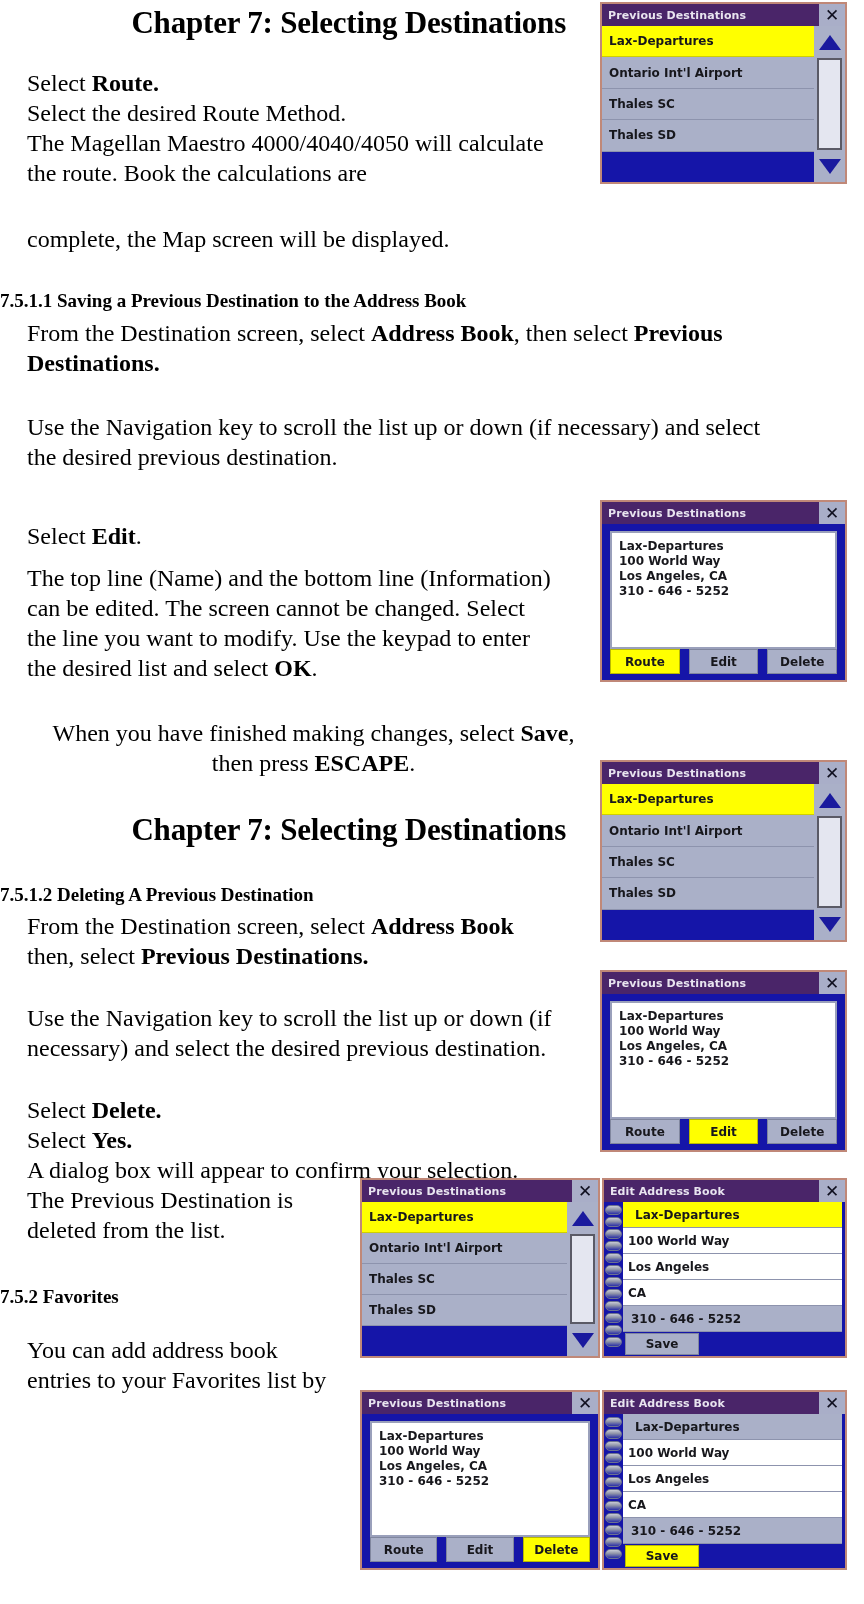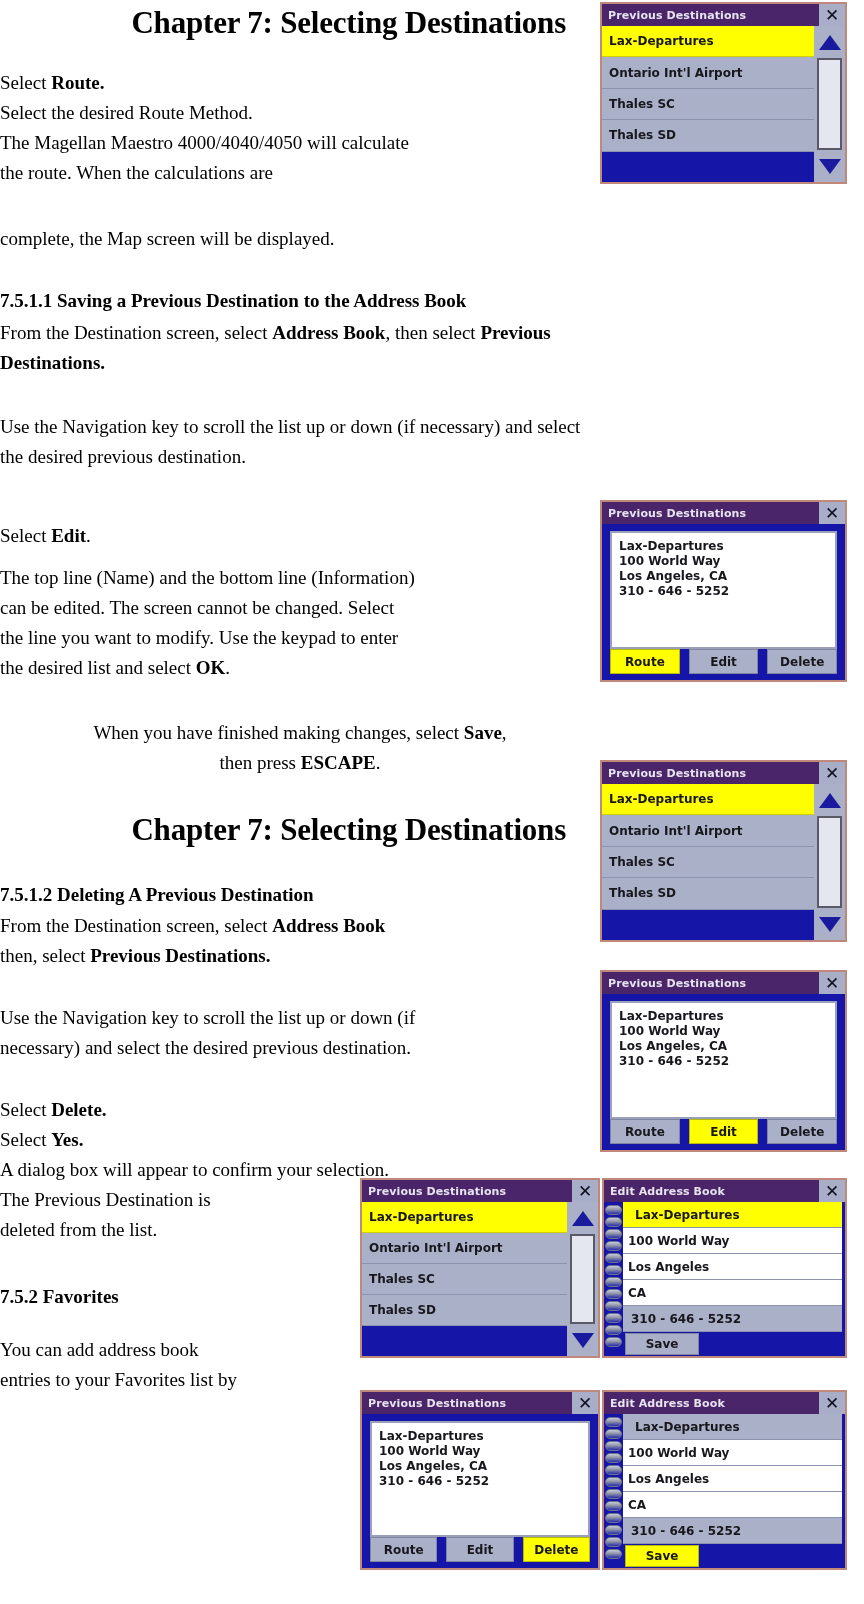"Select Route." .para { font-size: 19px -> 24px; padding-left: none -> 27px }
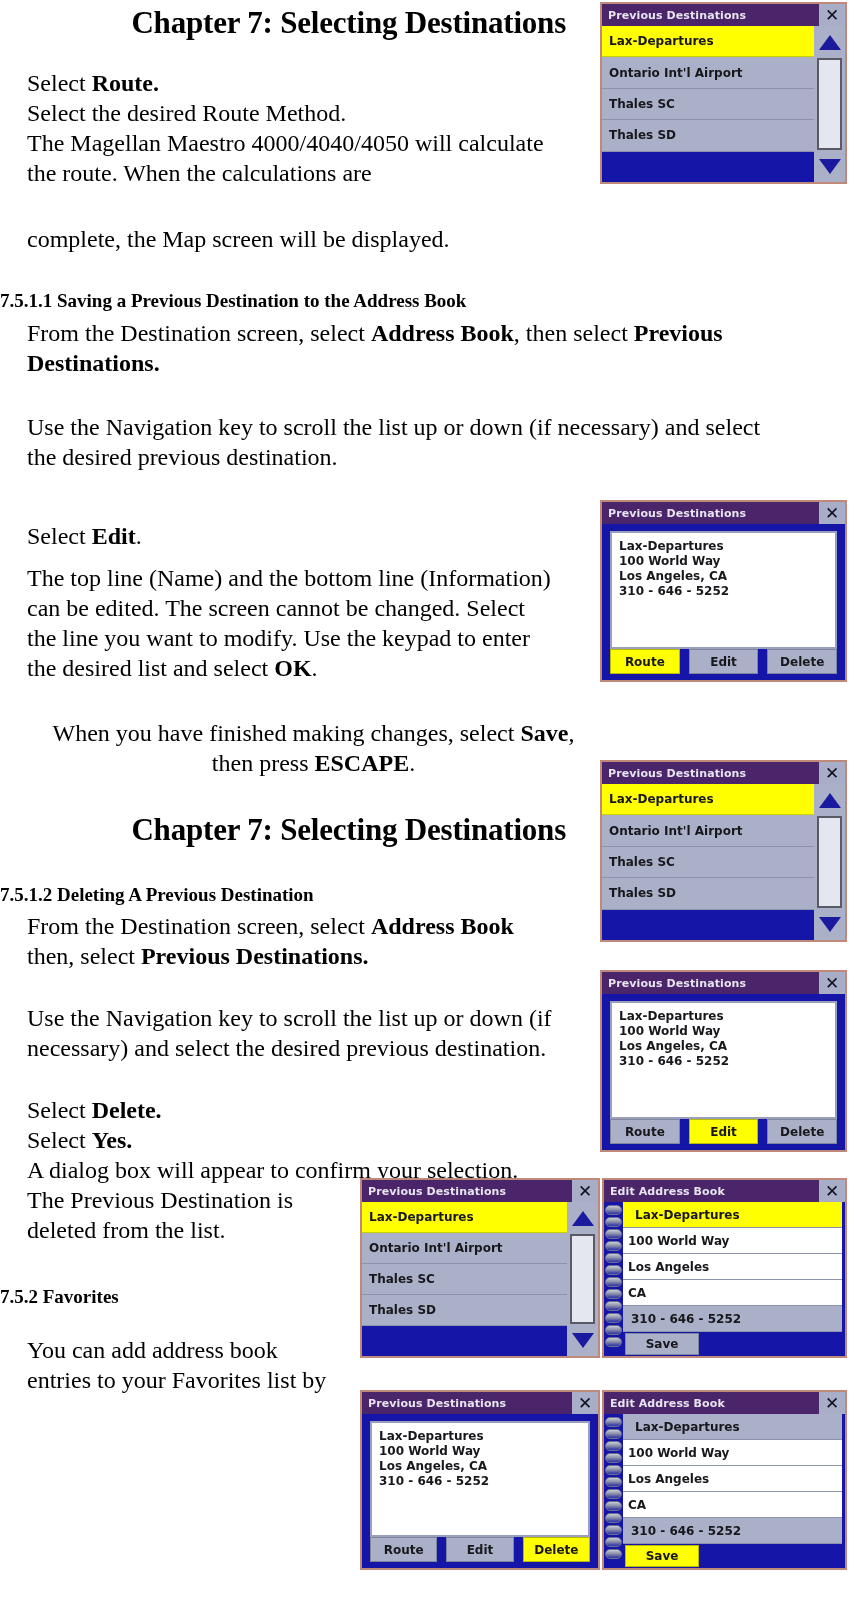"the route. When the calculations" p.para { text: When -> Book }
